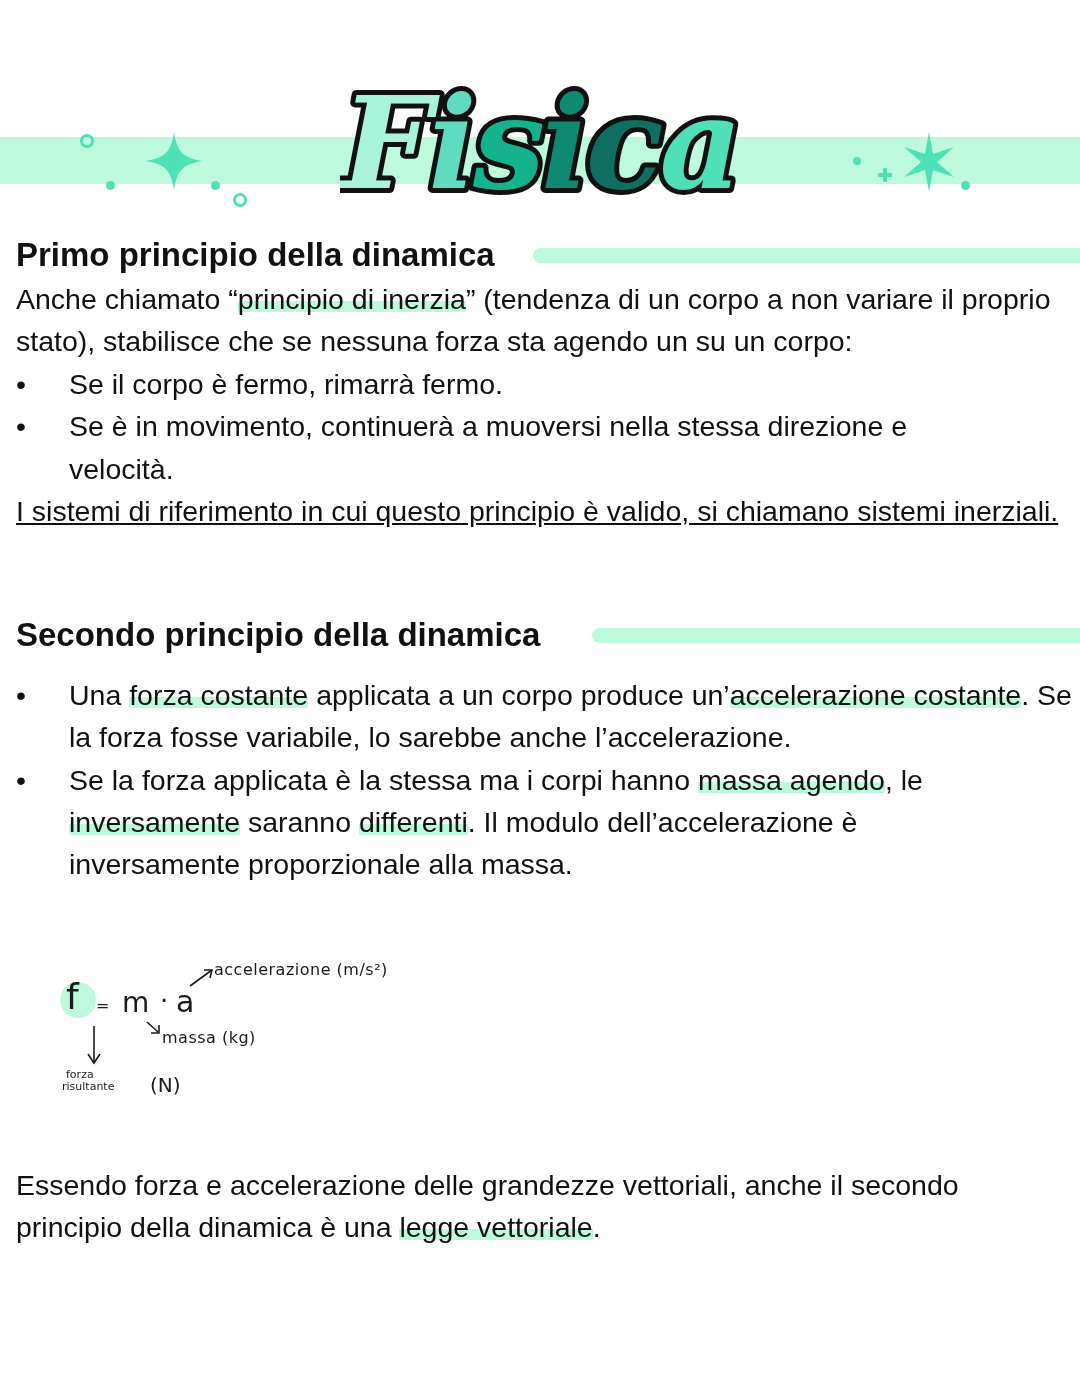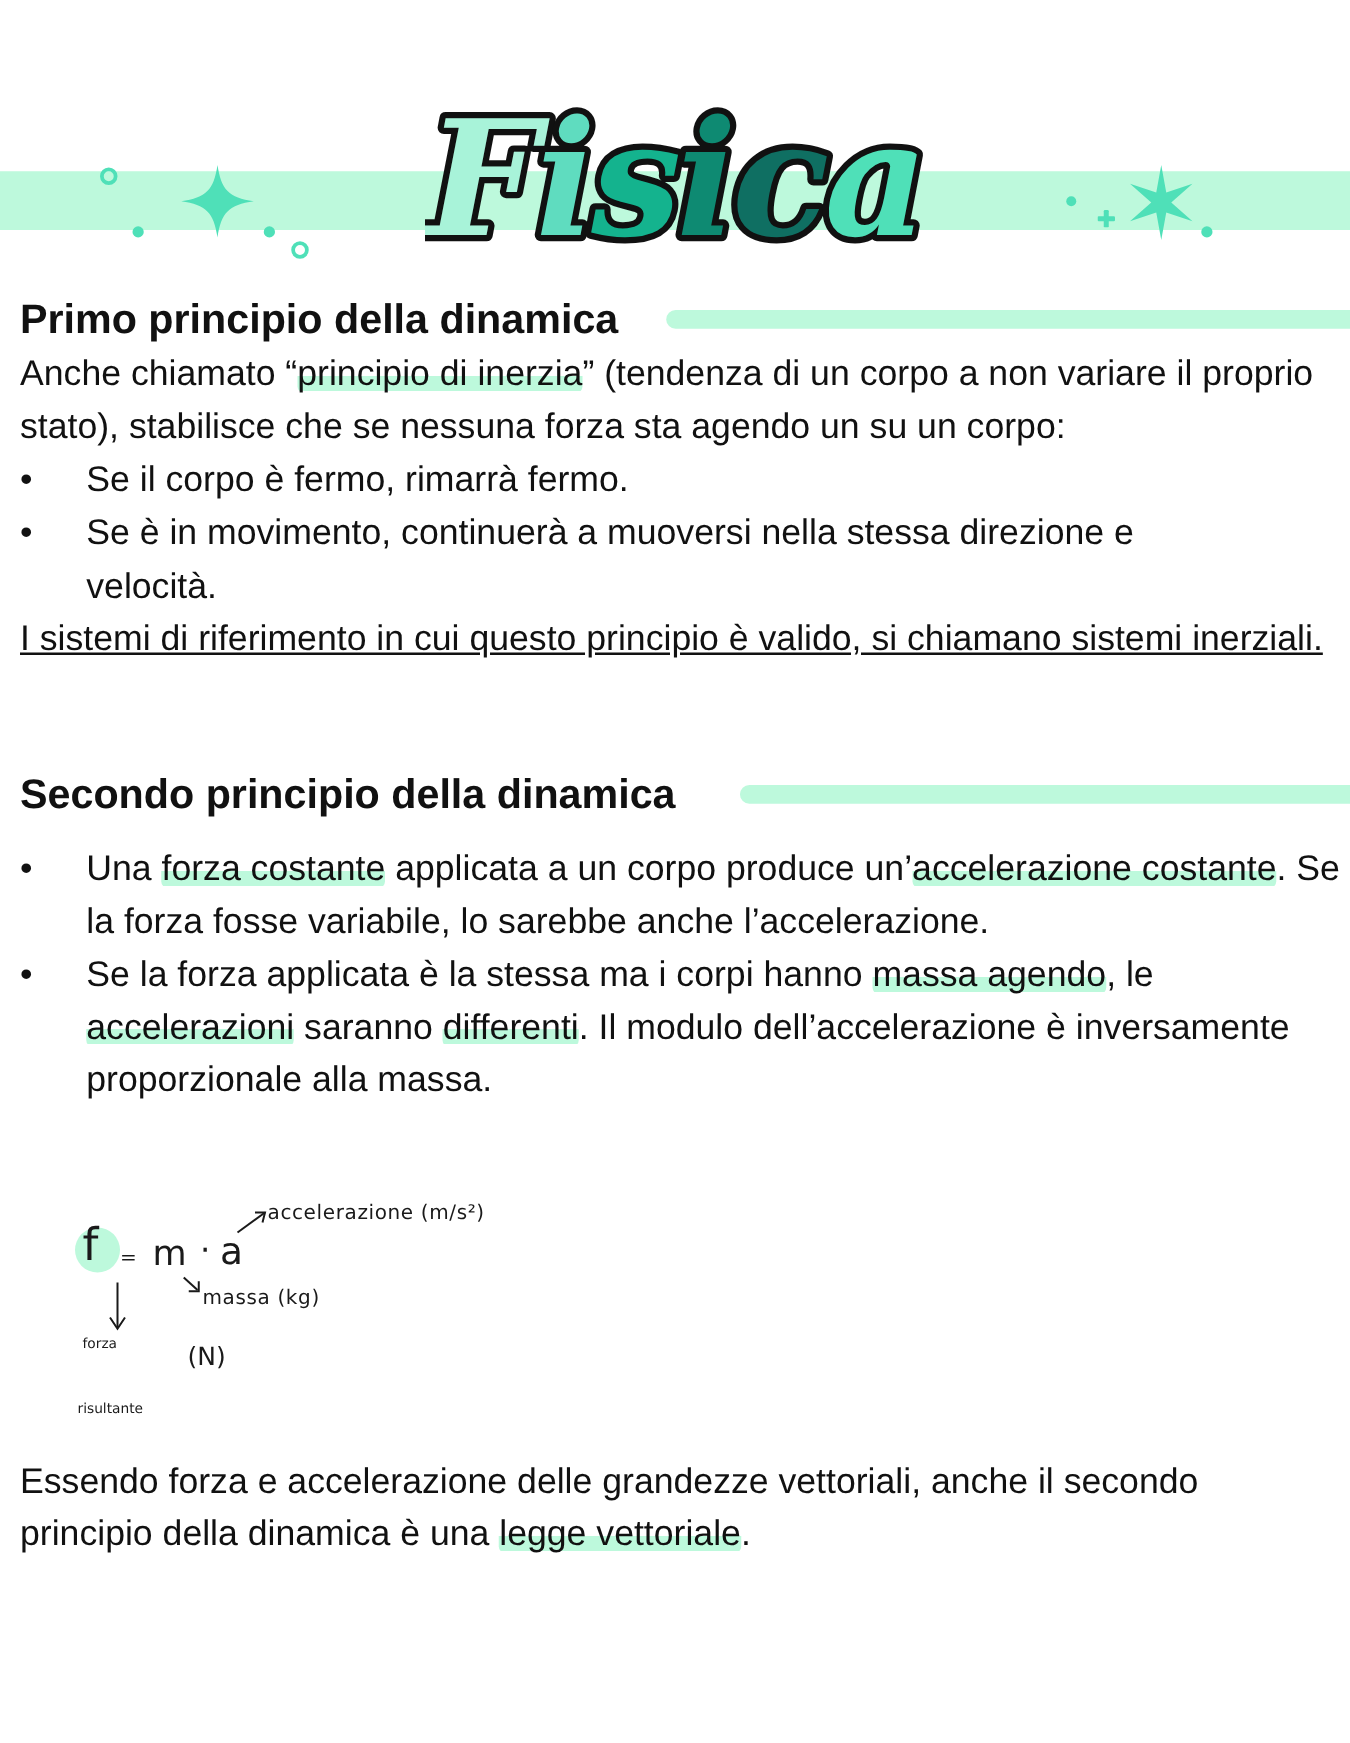"accelerazioni" span.hl { text: accelerazioni -> inversamente }
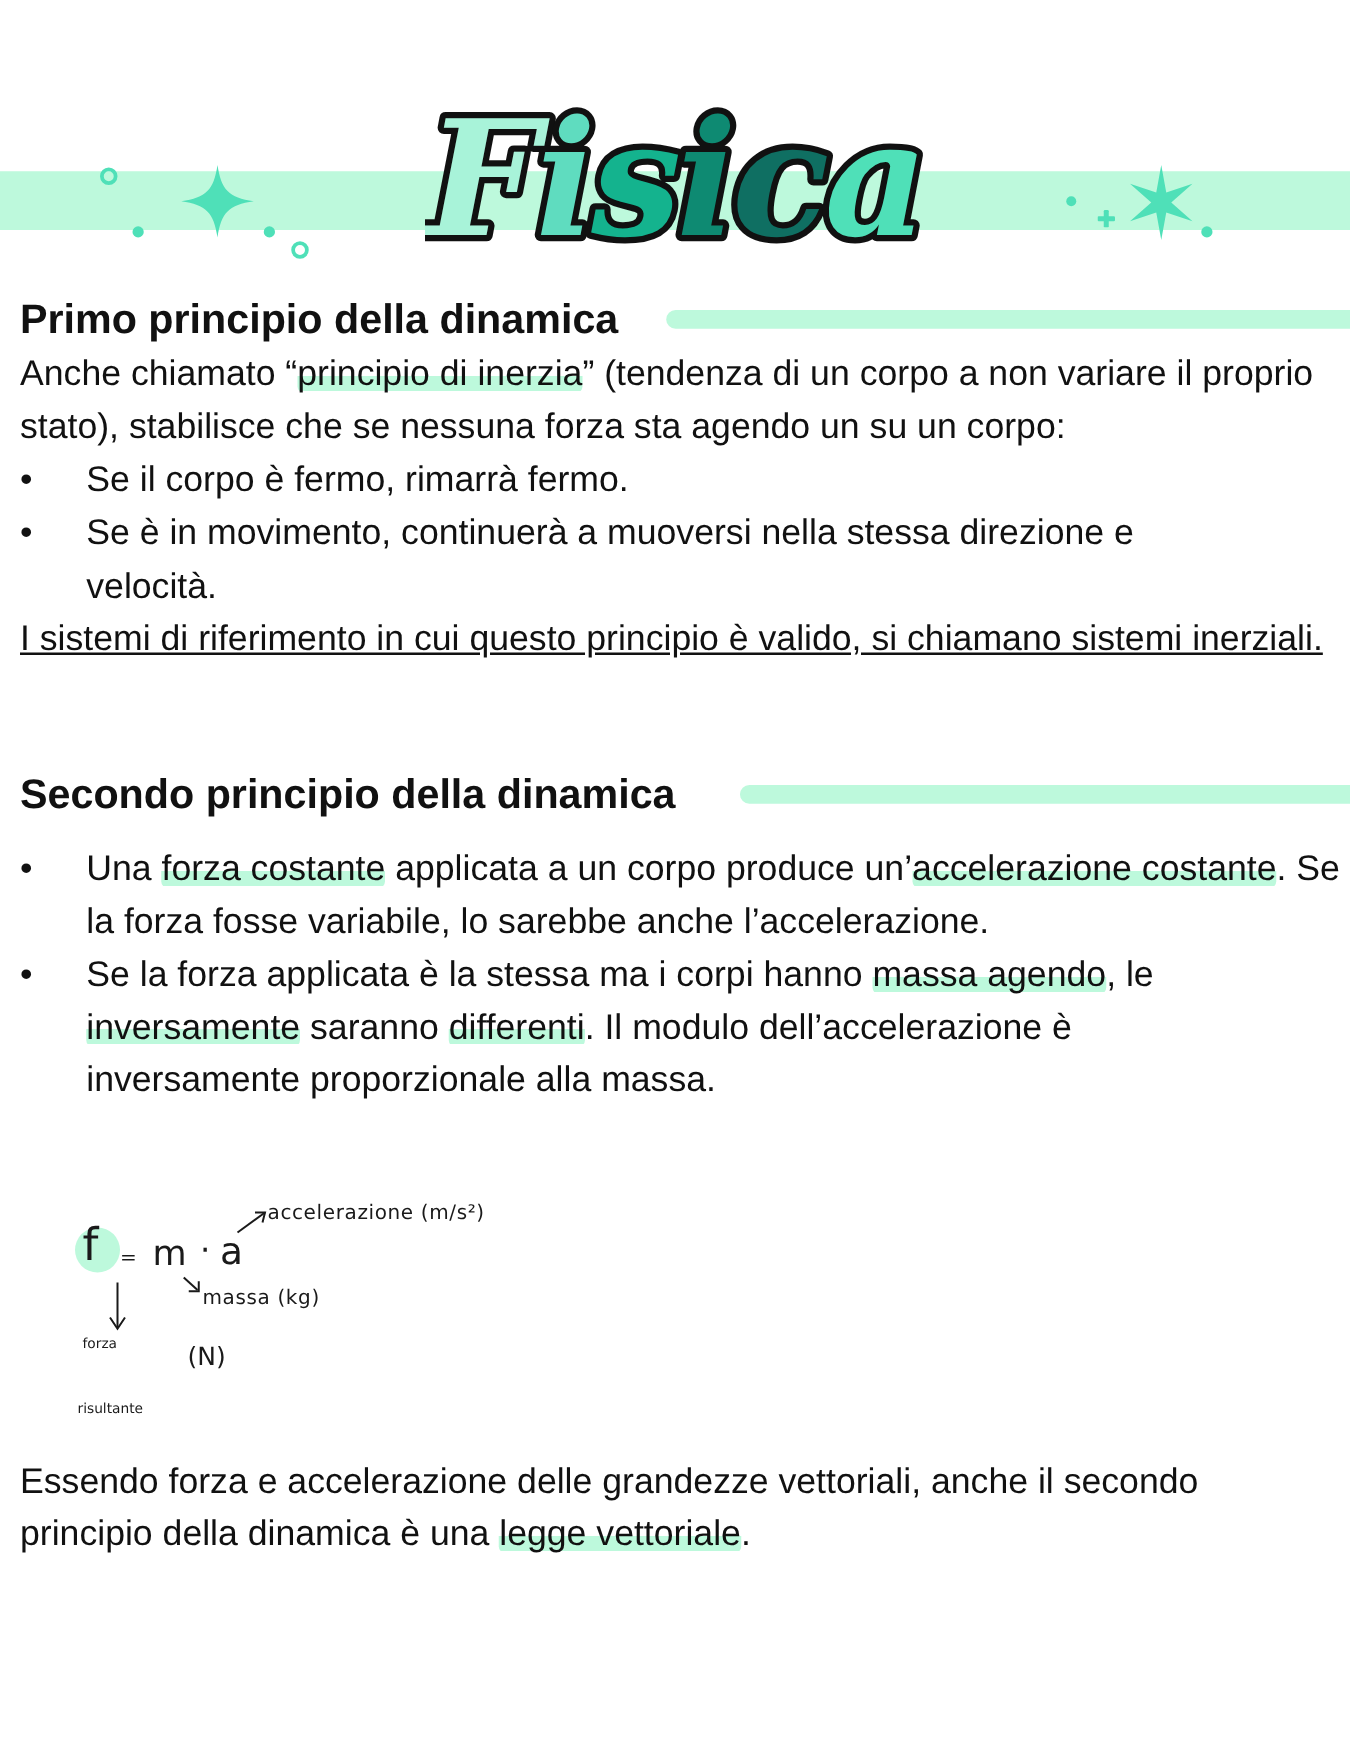"risultante" span.hw { margin-top: 40px -> none }
